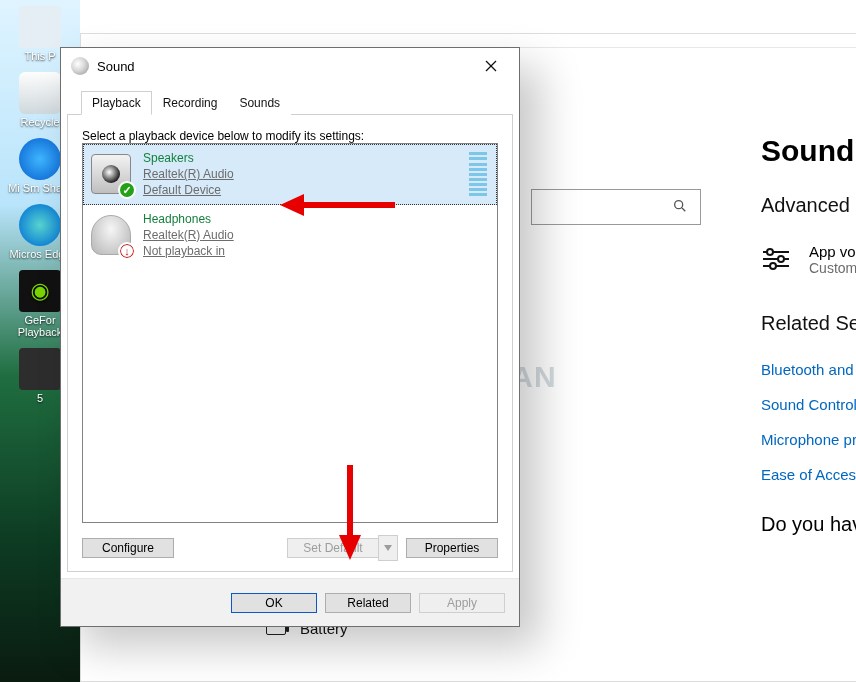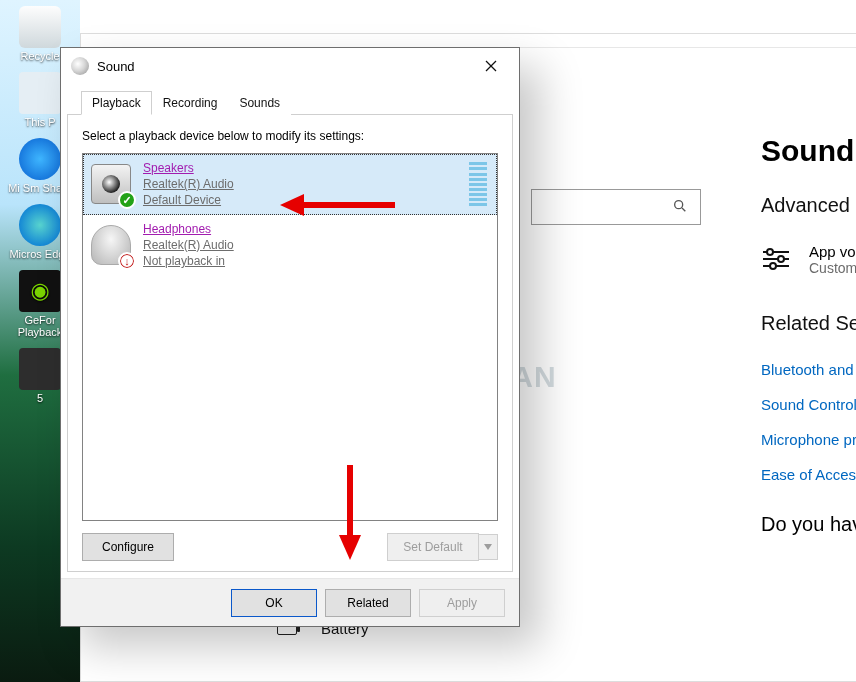"Recycle" div.desktop-icon { order: before "This P" -> after "This P" }
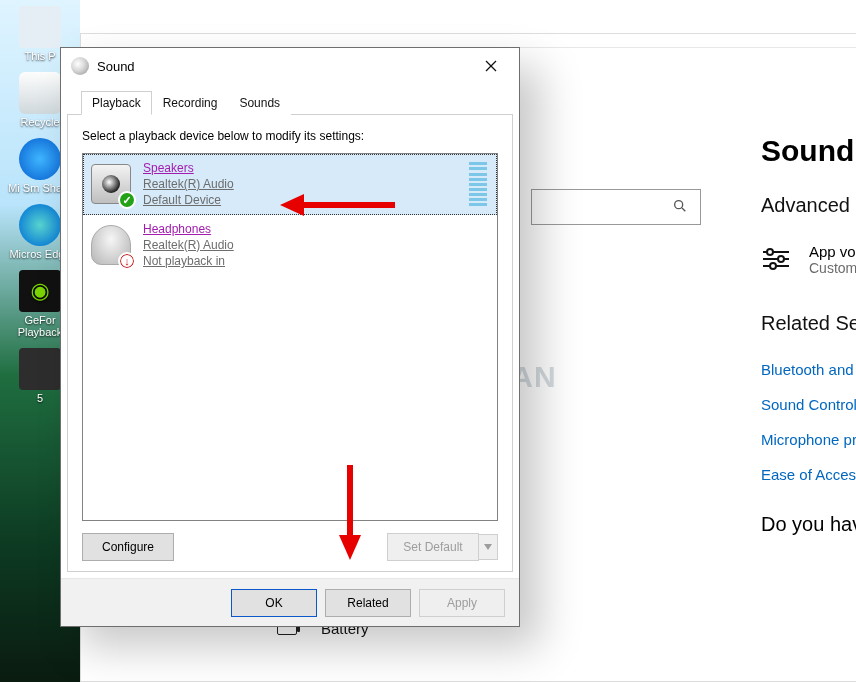"Select a playback device below" .instruction { margin-bottom: 10px -> none }
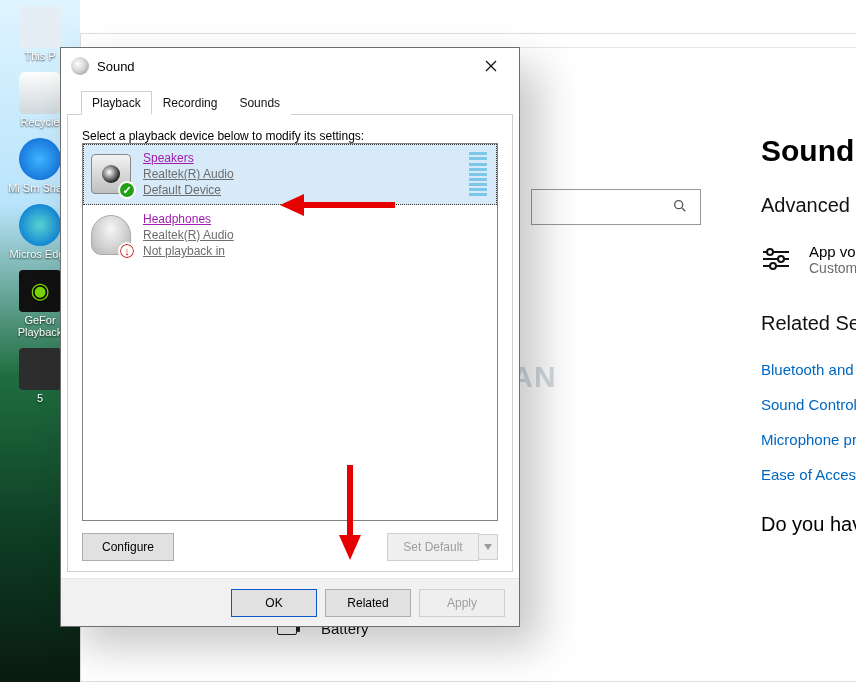"Speakers" .device-text .name { color: #a21caf -> #15803d; text-decoration: underline -> none }
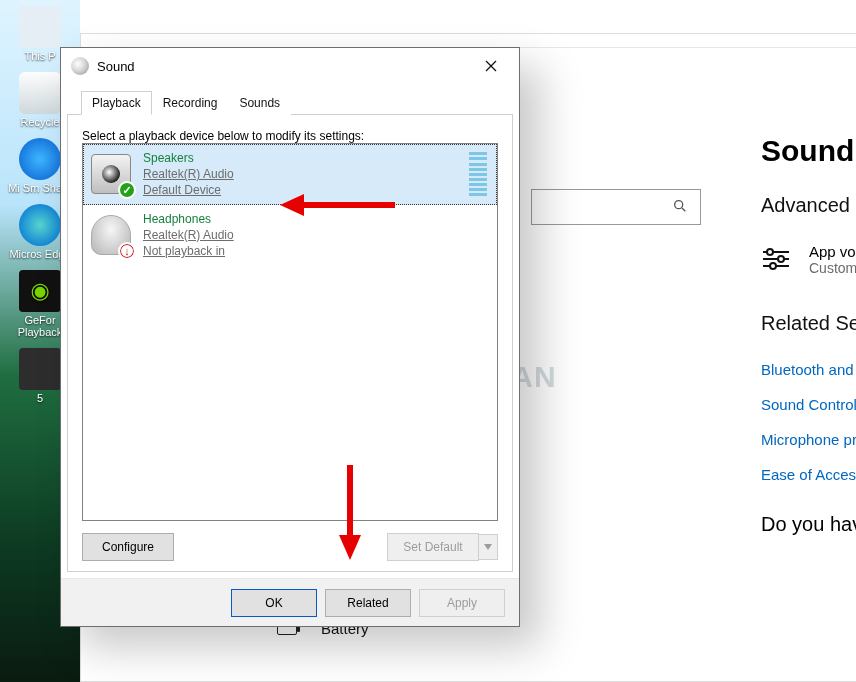"Configure" .btn { height: 28px -> 20px }
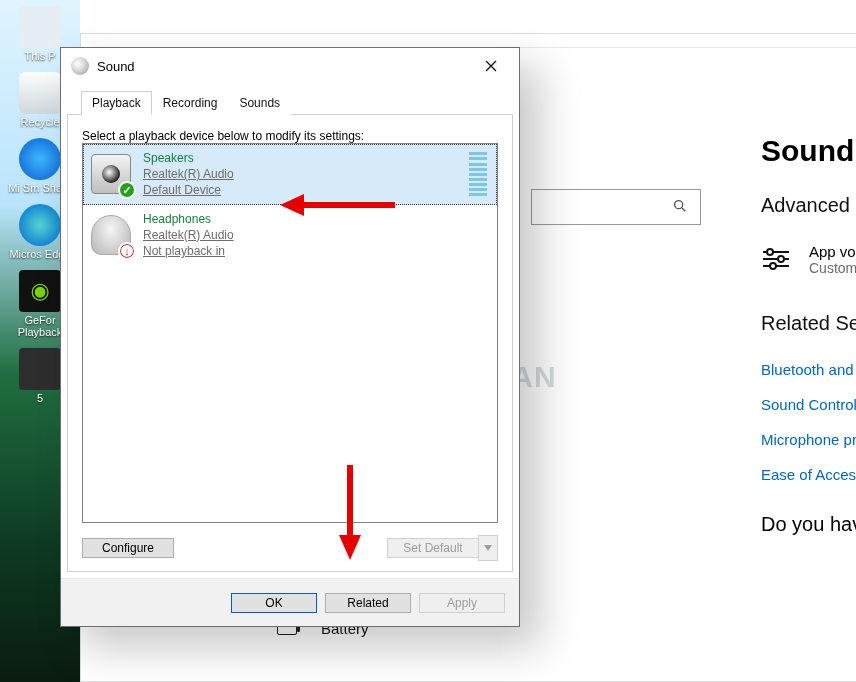"Properties" button.btn { html: none -> <button>Properties</button> }
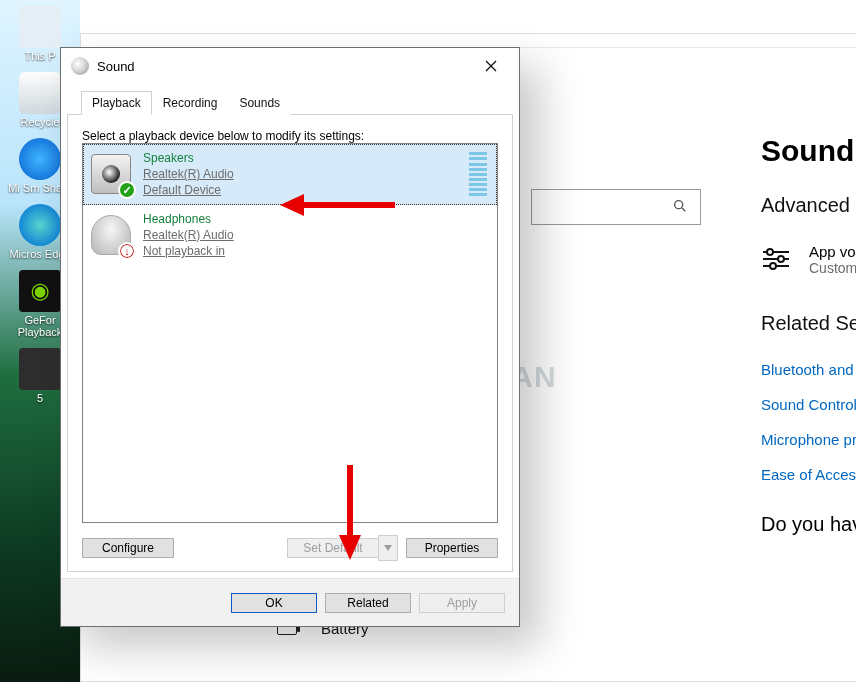"Battery" .settings-left { gap: 24px -> 14px; left: 196px -> 185px }
